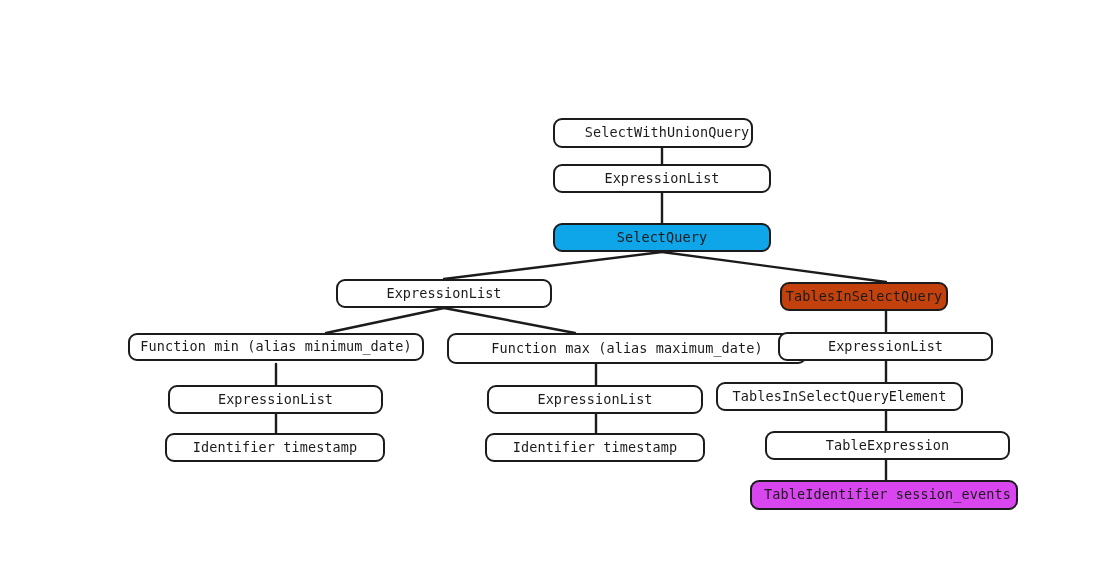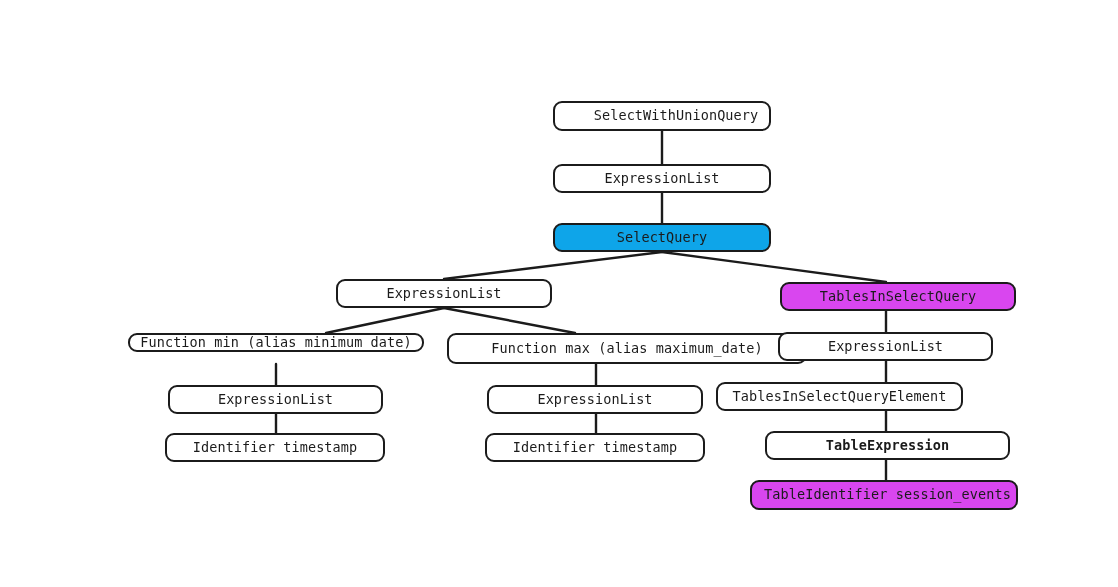"SelectWithUnionQuery" div.node { top: 101px -> 118px; width: 218px -> 200px }
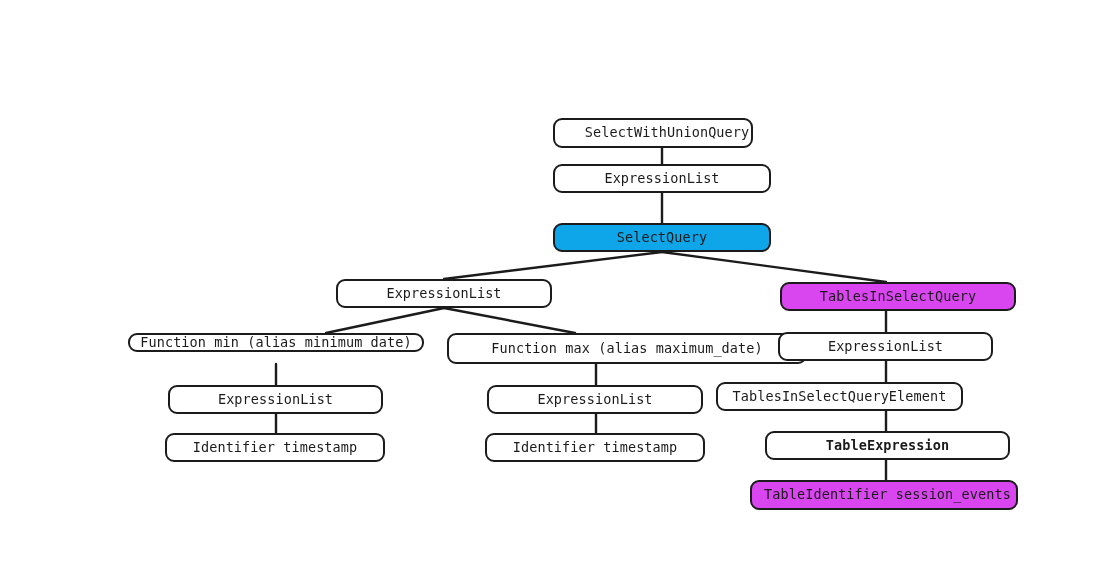"TablesInSelectQuery" div.node { background: #d946ef -> #c2410c; width: 236px -> 168px }
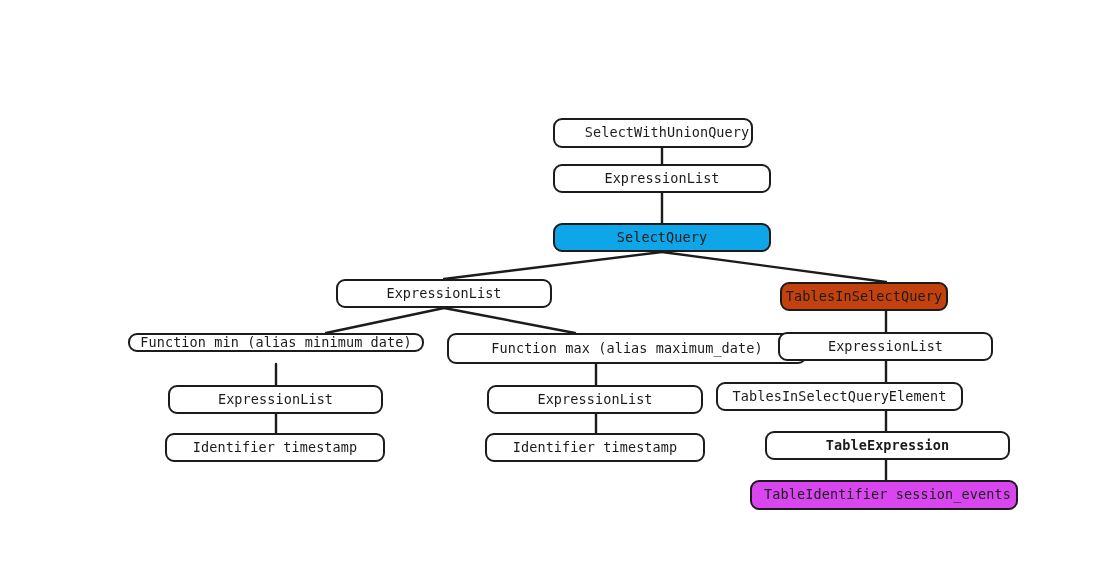"Function min (alias minimum_date)" div.node { height: 19px -> 28px }
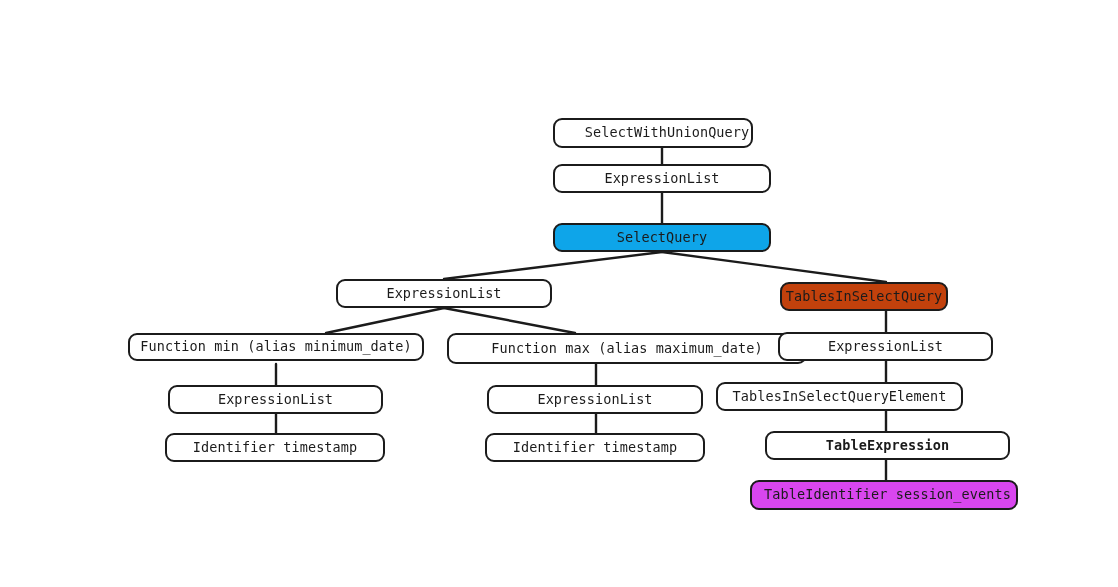"TableExpression" div.node { font-weight: bold -> none }
